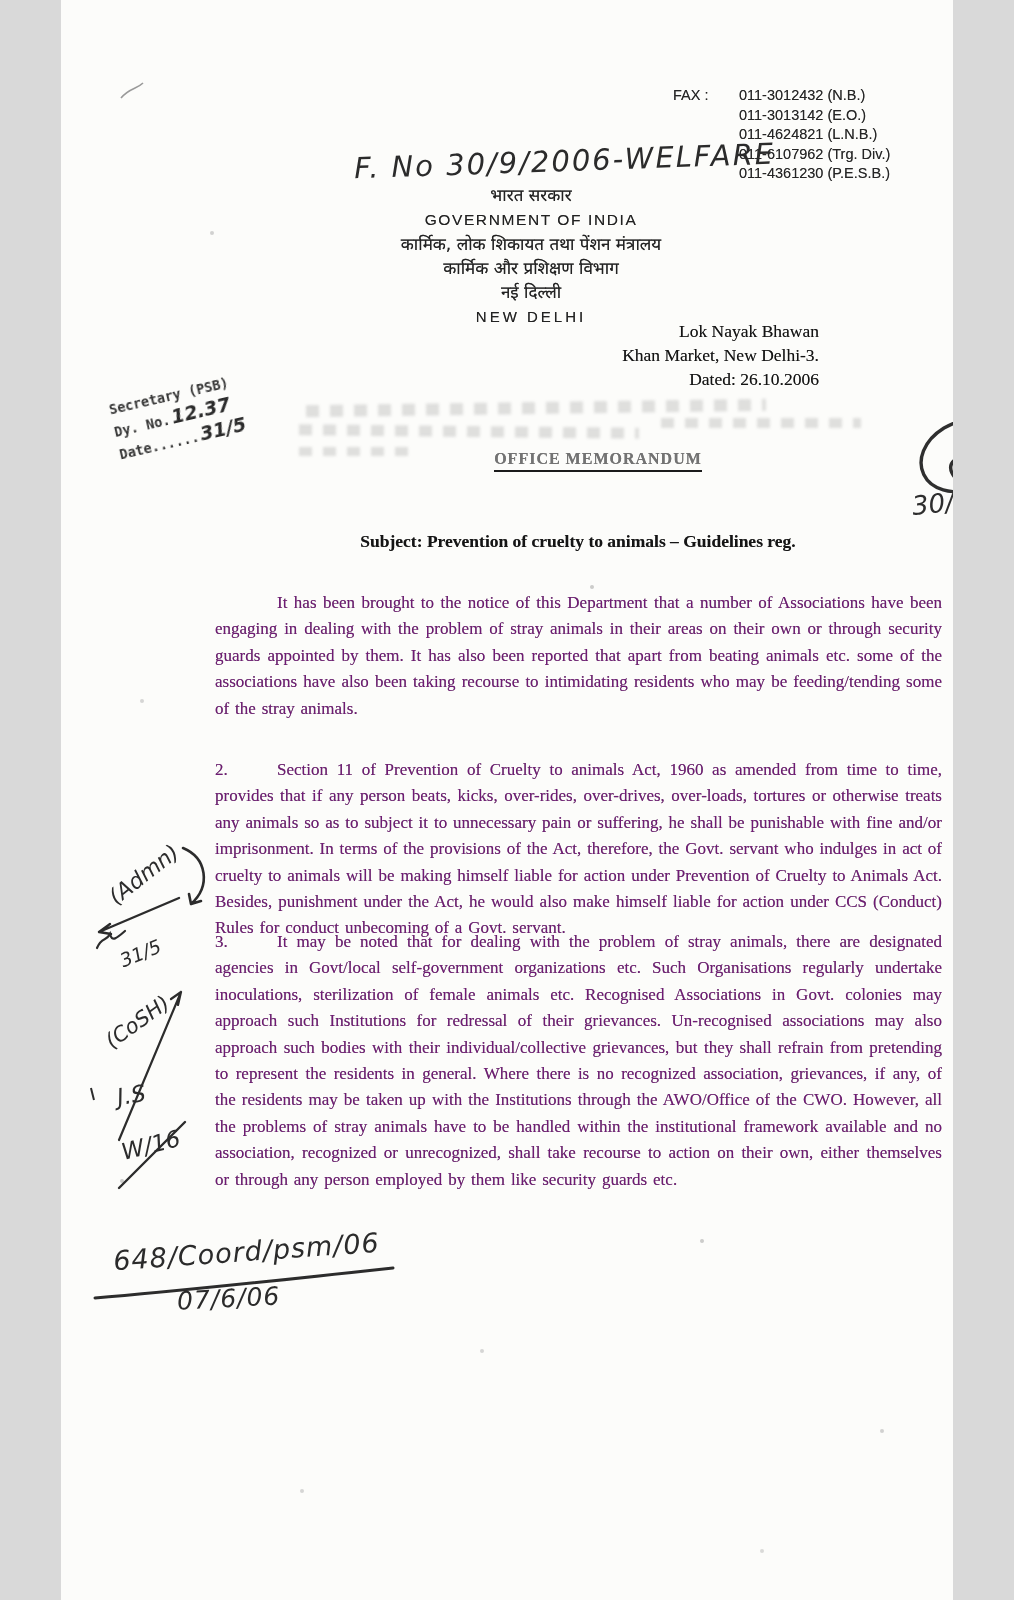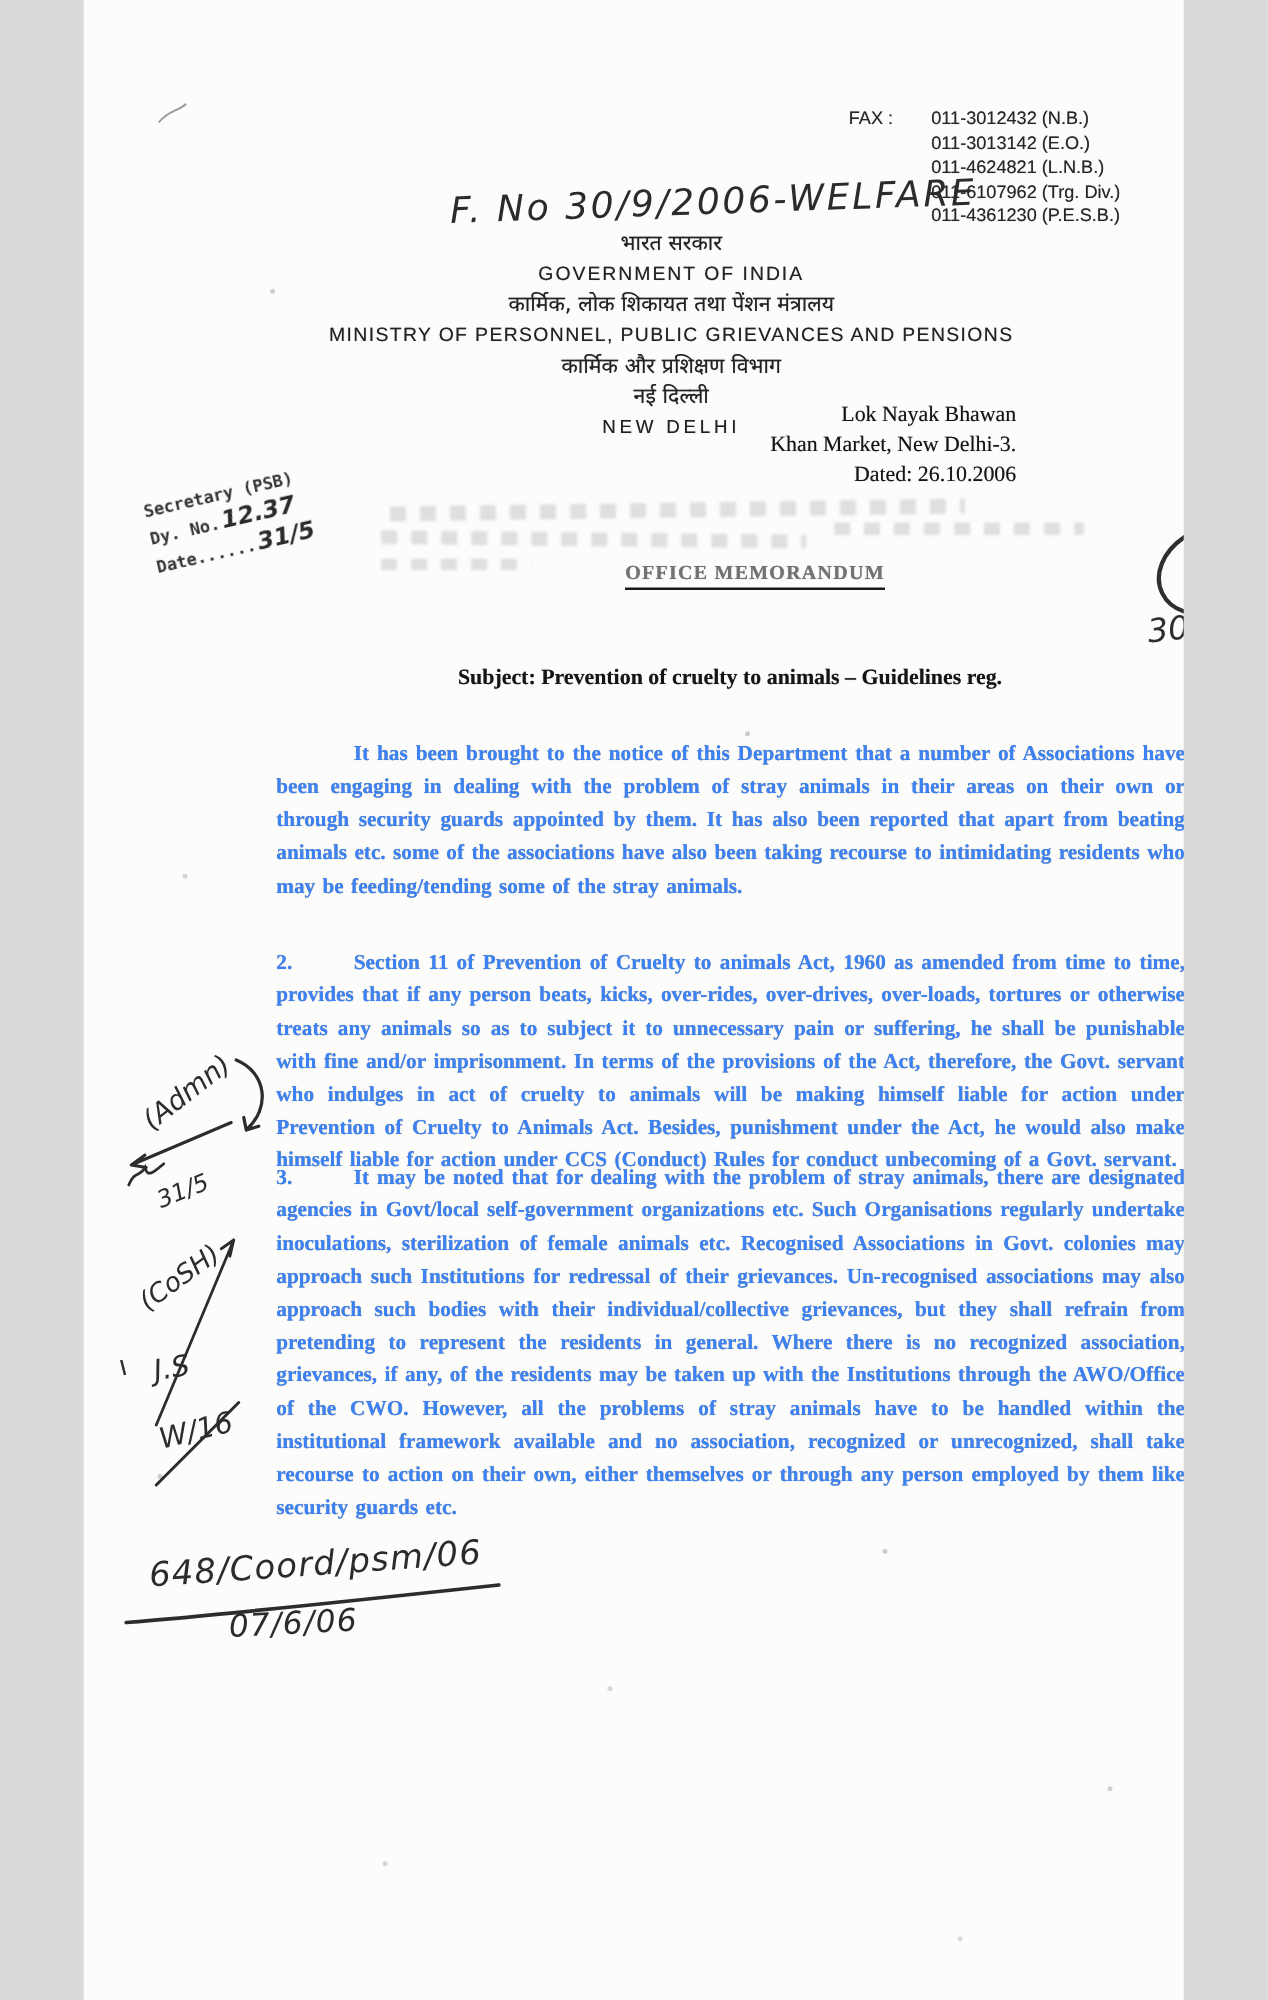"FAX :" .page { padding-left: none -> 12px }
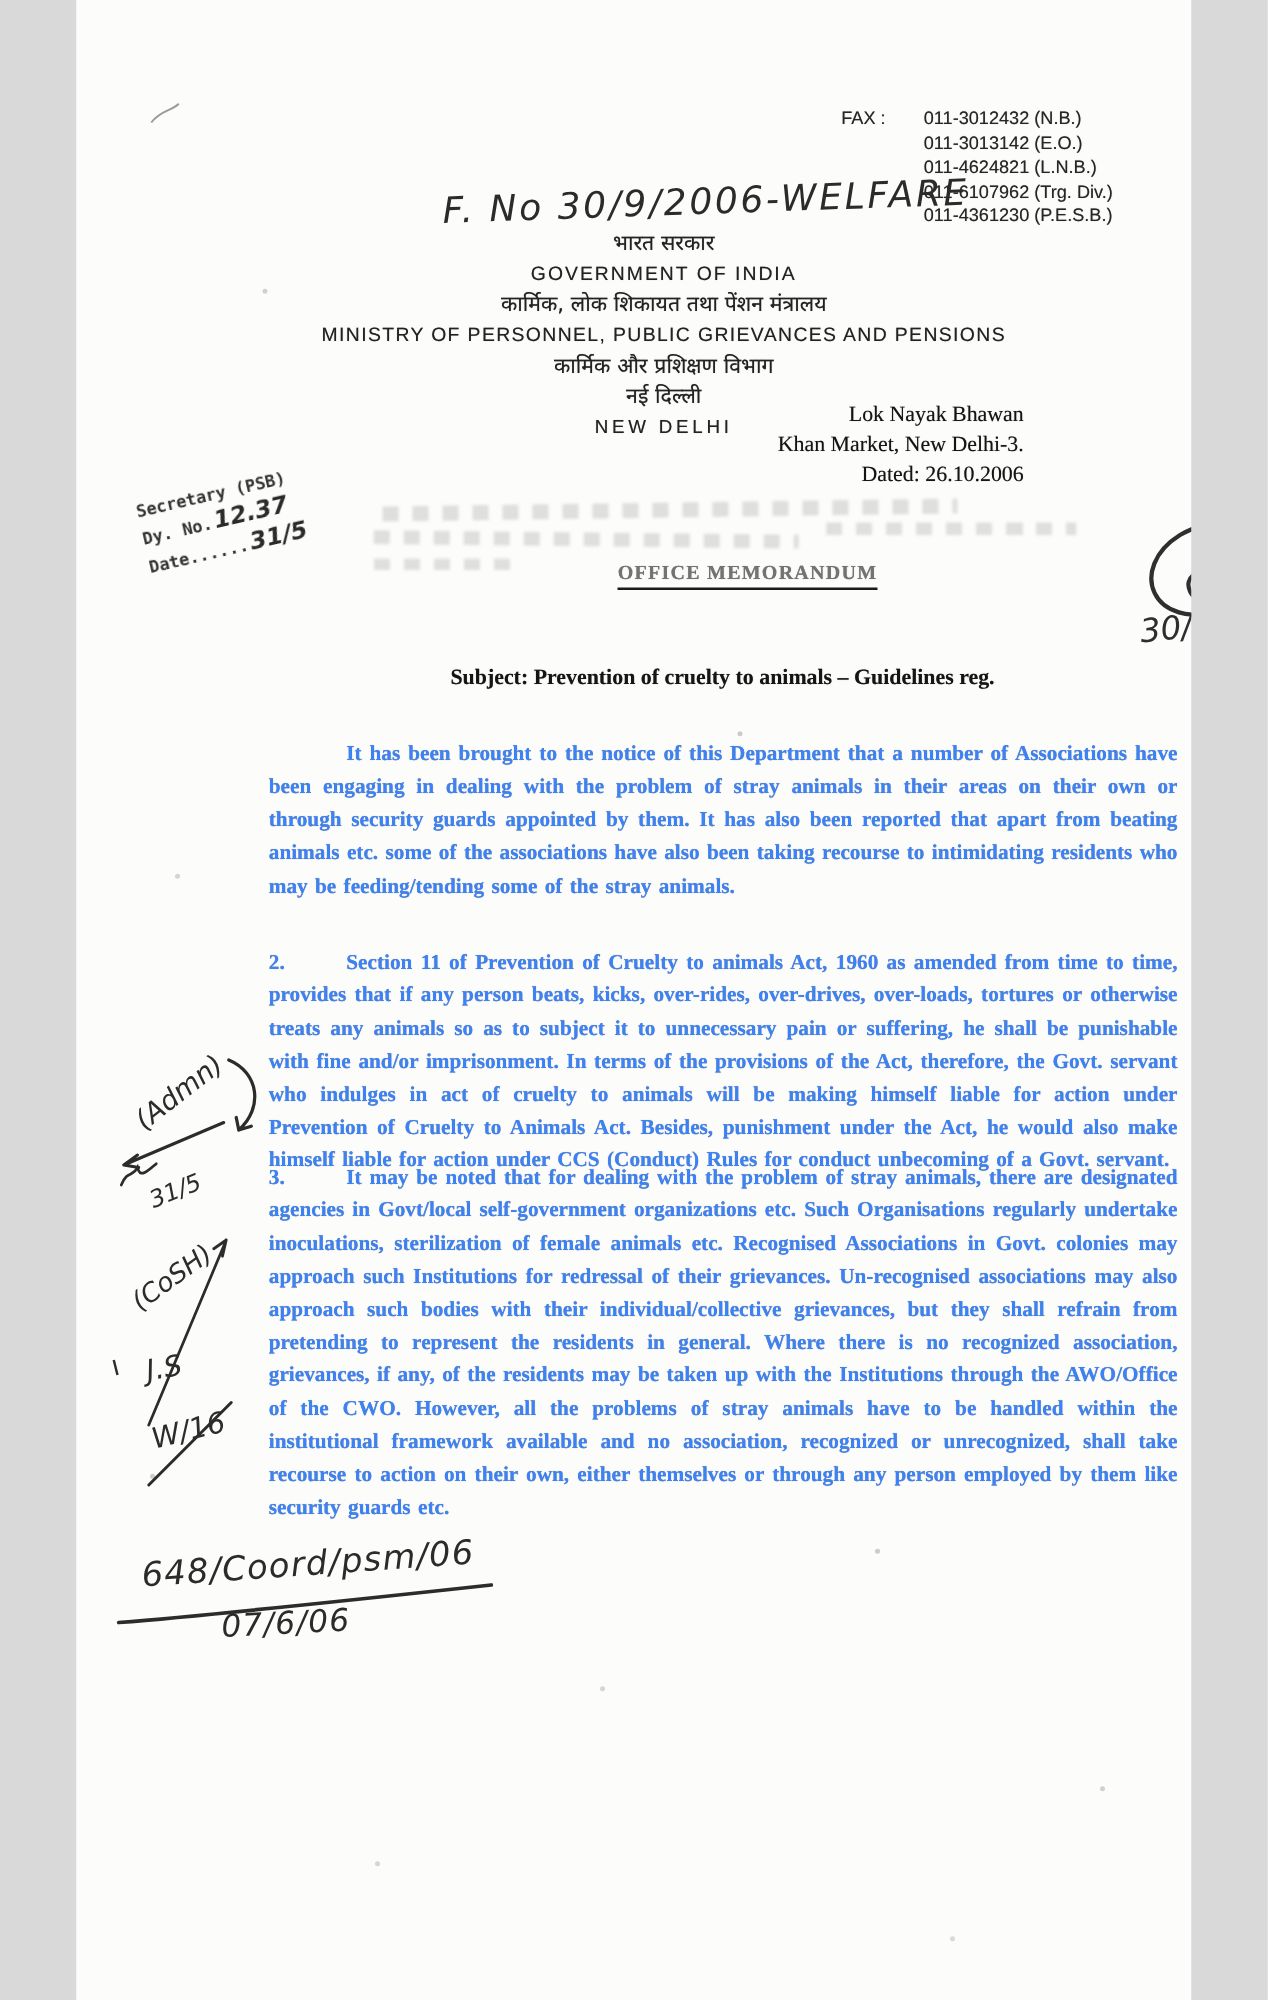"MINISTRY OF PERSONNEL, PUBLIC GRIEVANCES" div.lh-eng { html: <div>MINISTRY OF PERSONNEL, PUBLIC GRIEVANCES AND PENSIONS</div> -> none }
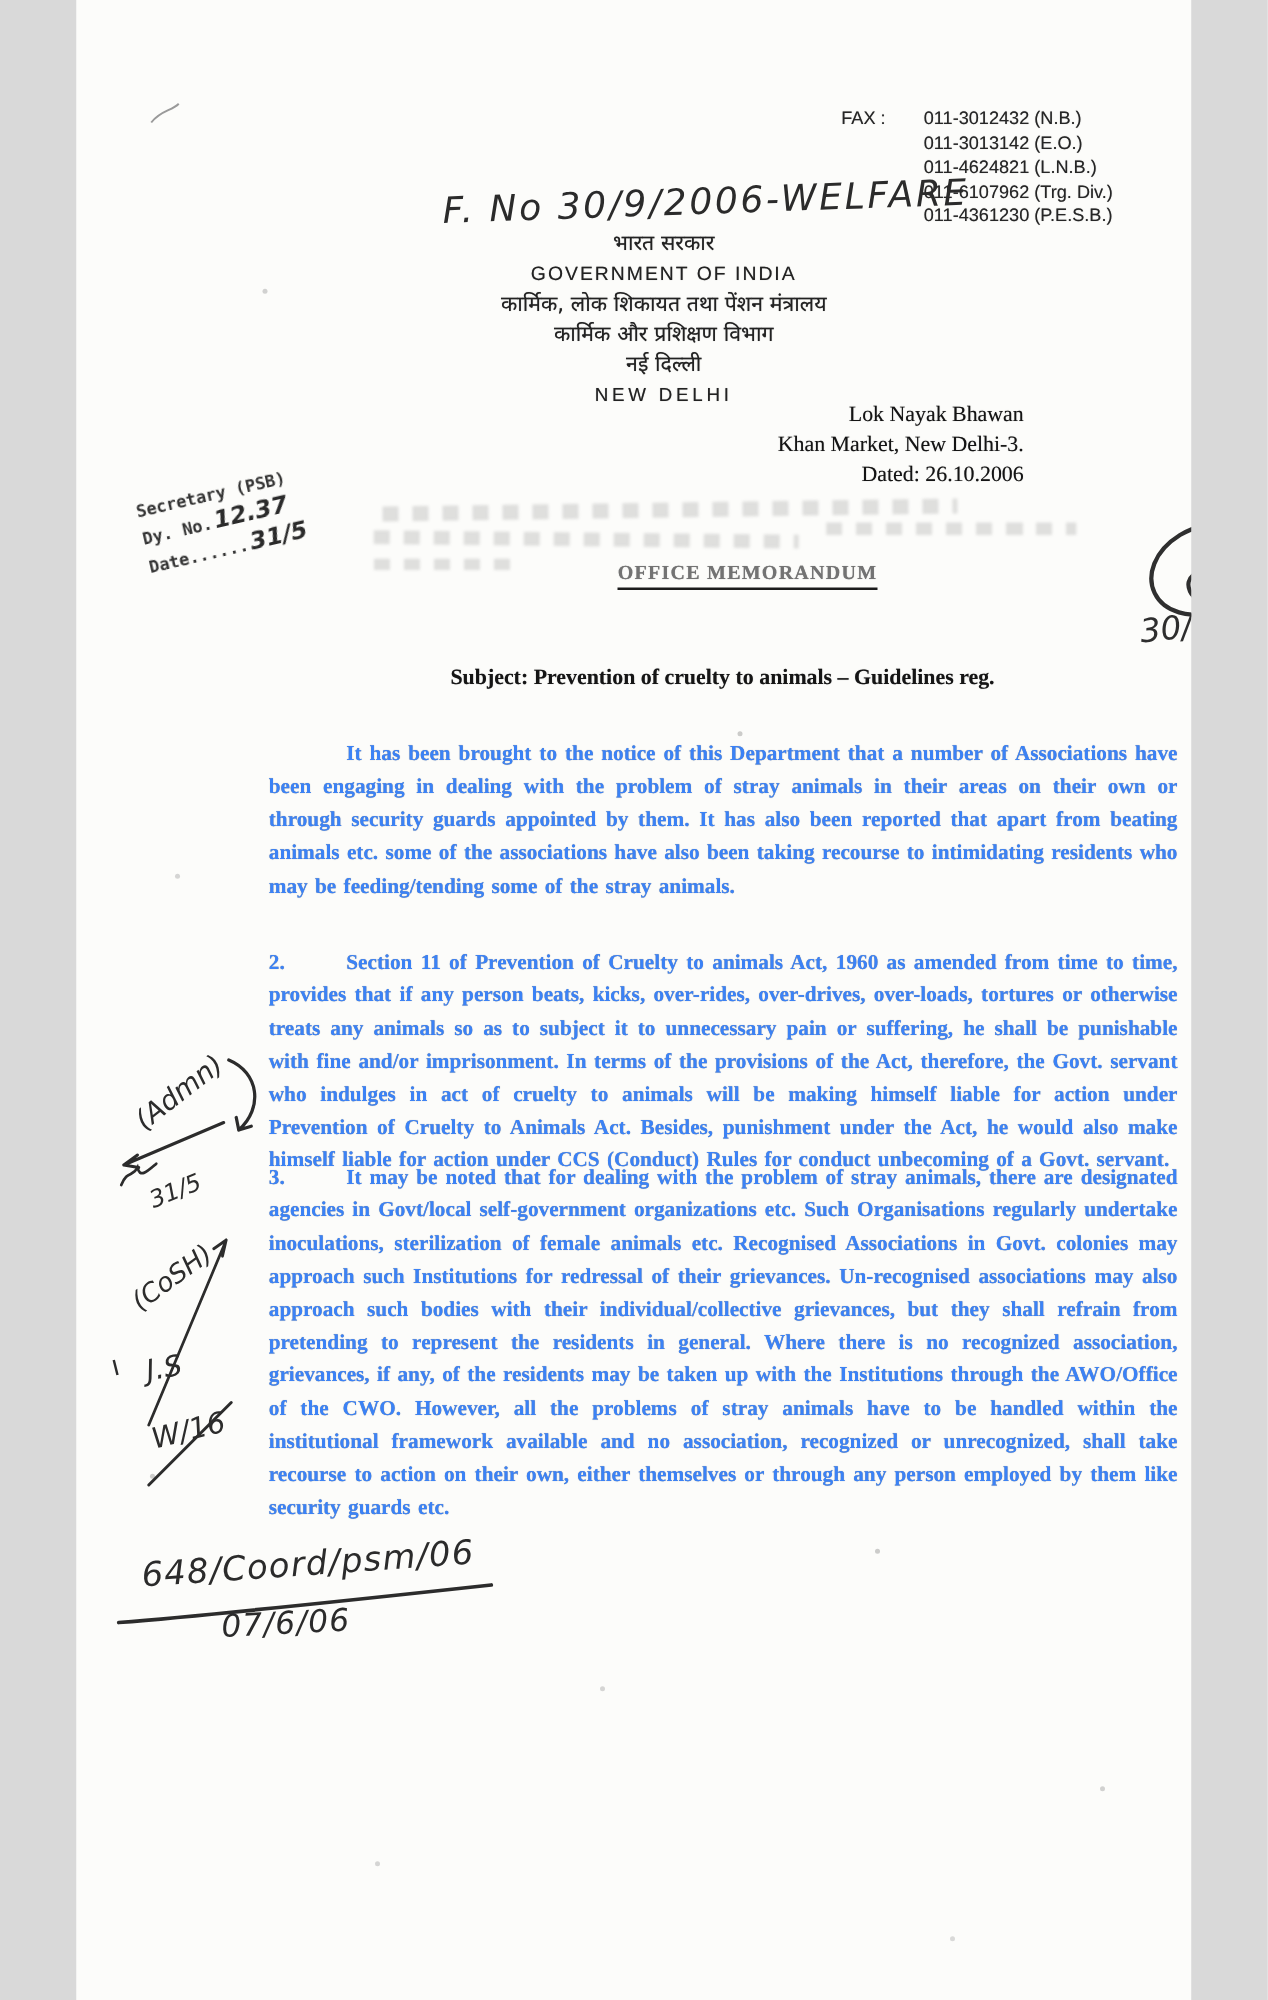"It has been brought to" .body-para { color: #3b82f6 -> #701a75; font-weight: bold -> none }
